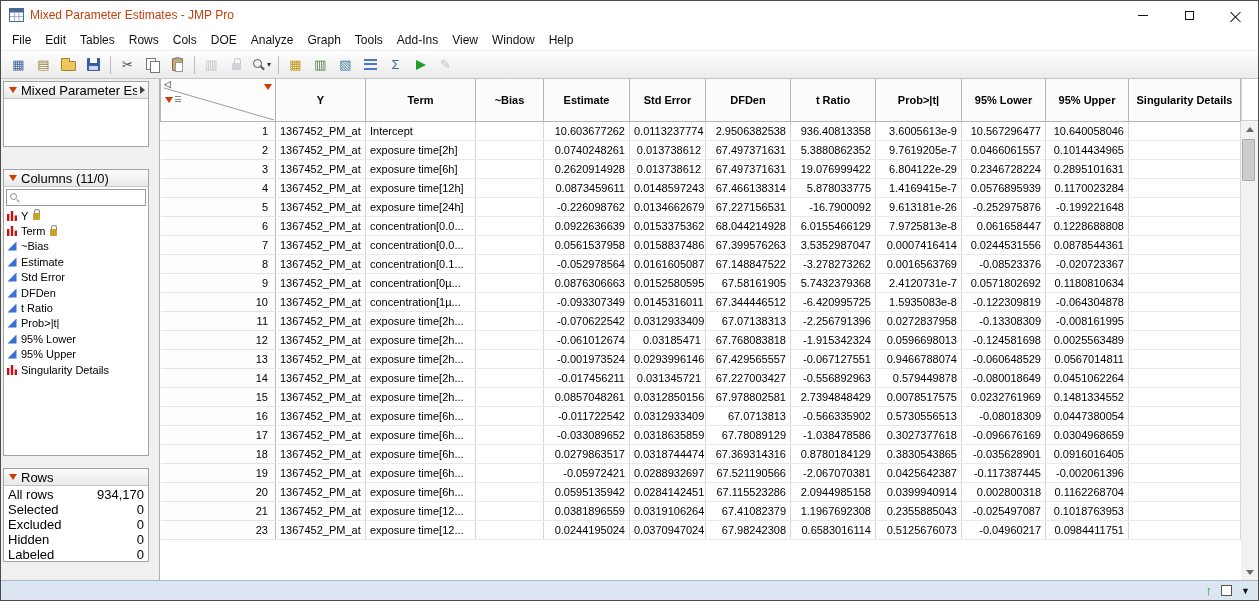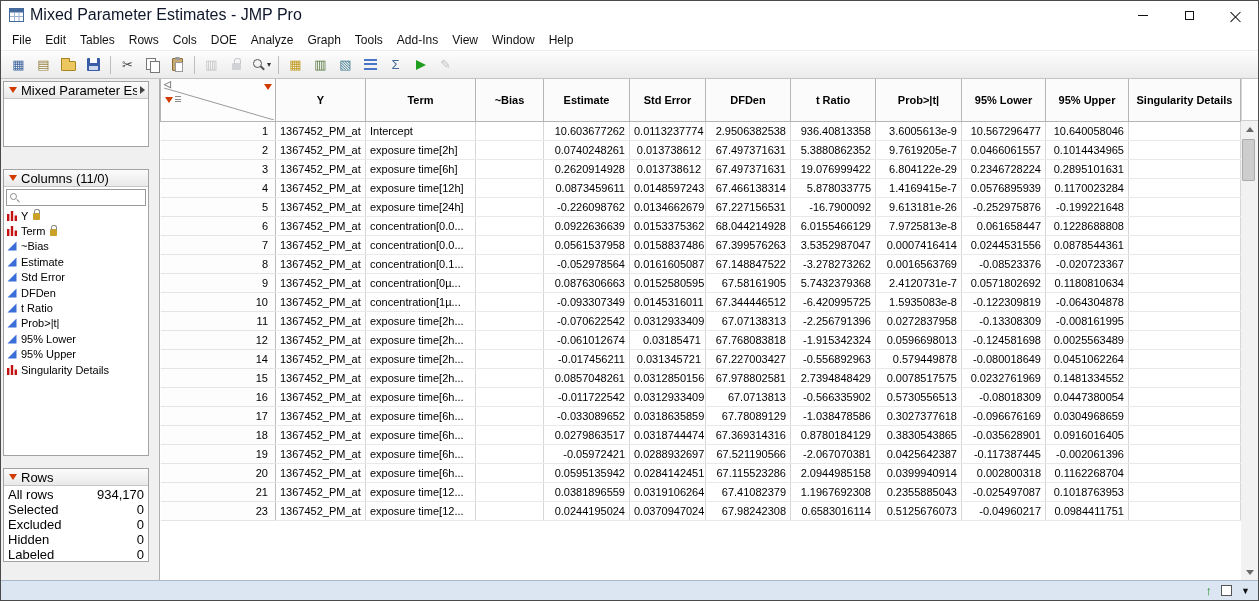"Mixed Parameter Estimates - JMP" .title { color: #0f172a -> #c2410c; font-size: 16px -> 12px }
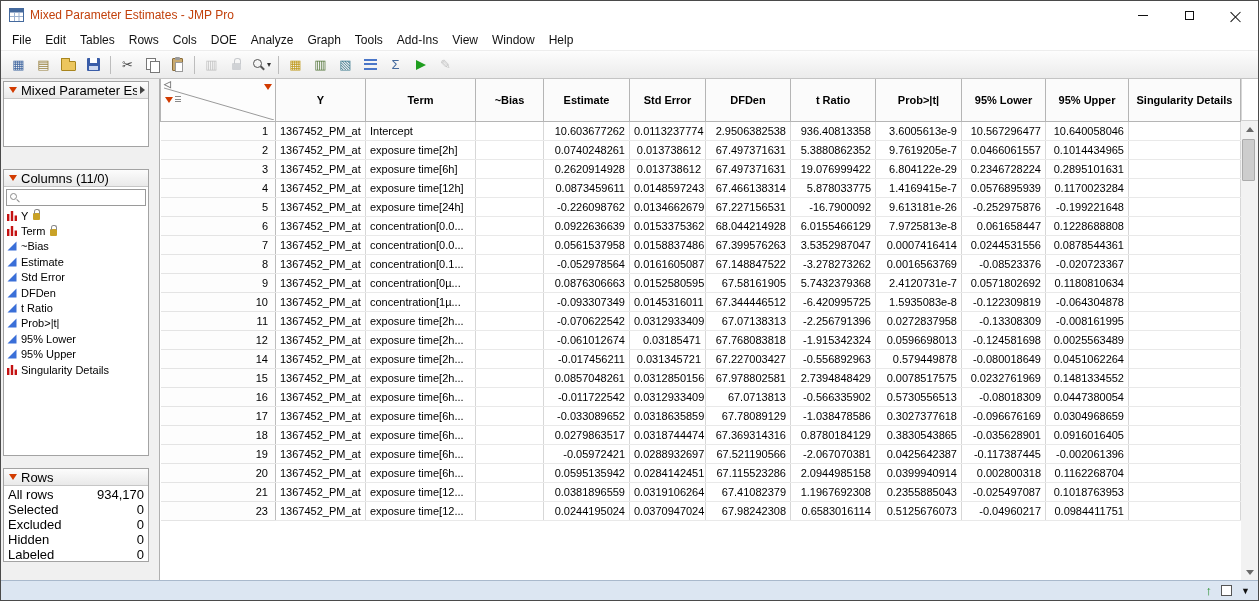"13" tr { html: none -> <tr> <th>13</th> <td>1367452_PM_at</td> <td>exposure time[2h...</td> <td></td> <td>-0.001973524</td> <td>0.0293996146</td> <td>67.429565557</td> <td>-0.067127551</td> <td>0.9466788074</td> <td>-0.060648529</td> <td>0.0567014811</td> <td></td> </tr> }
